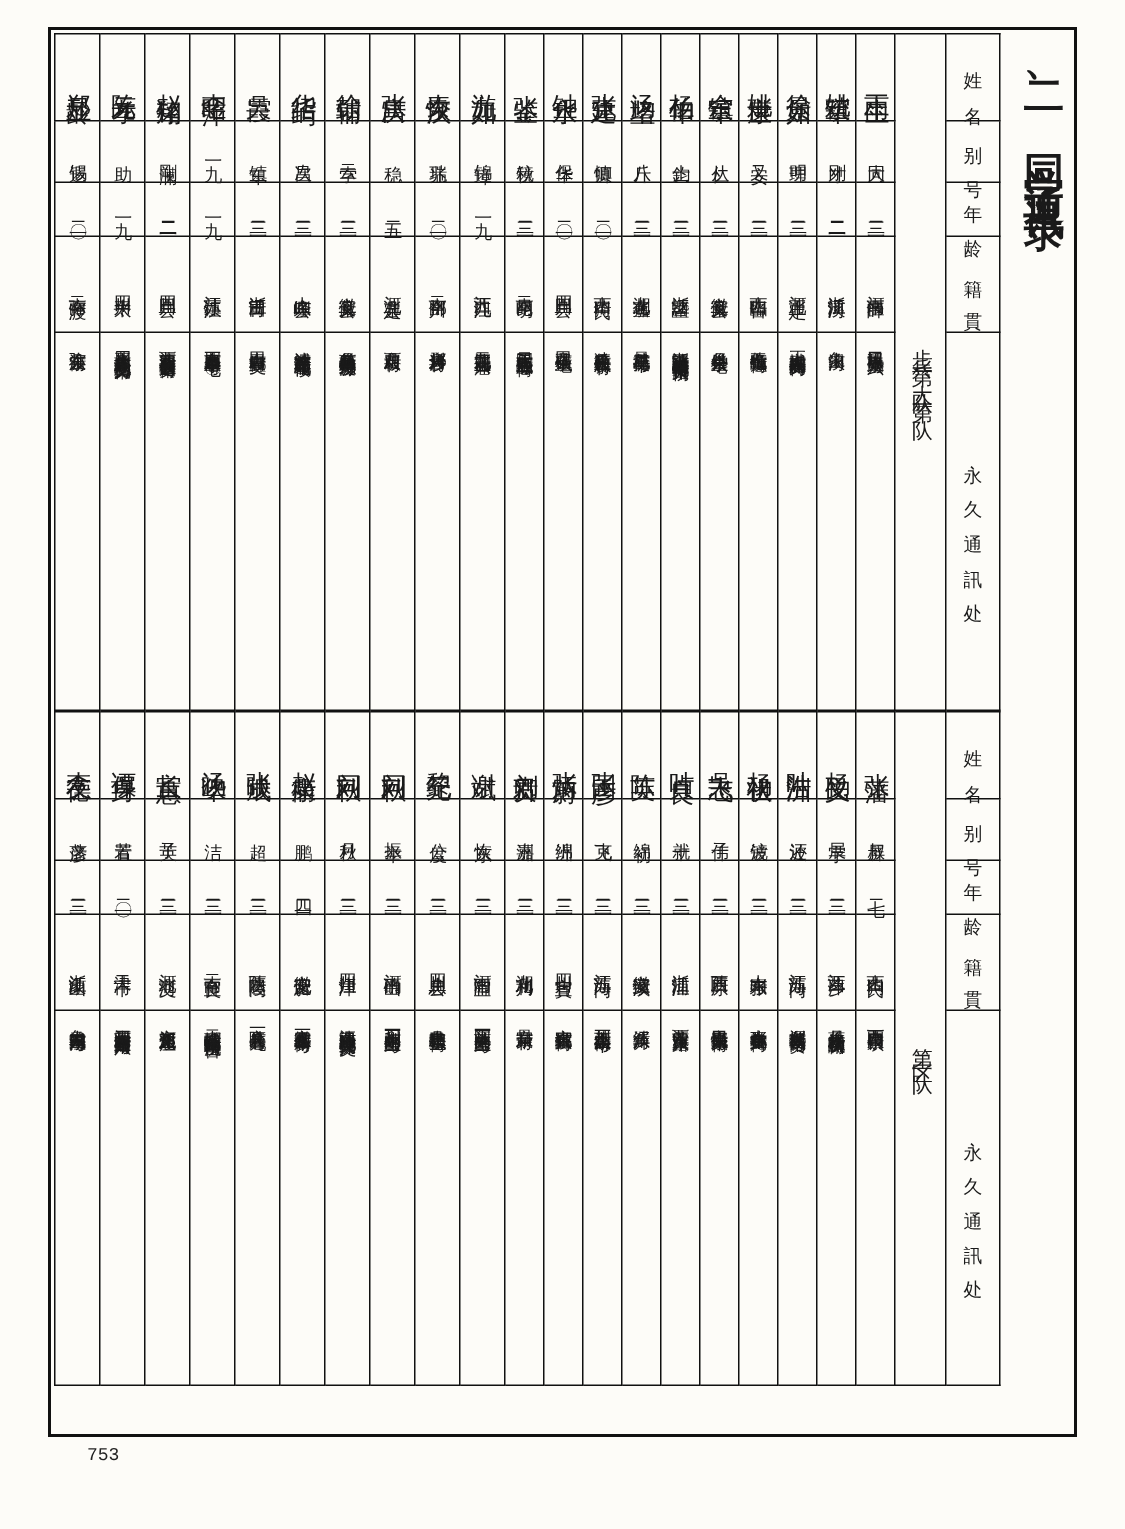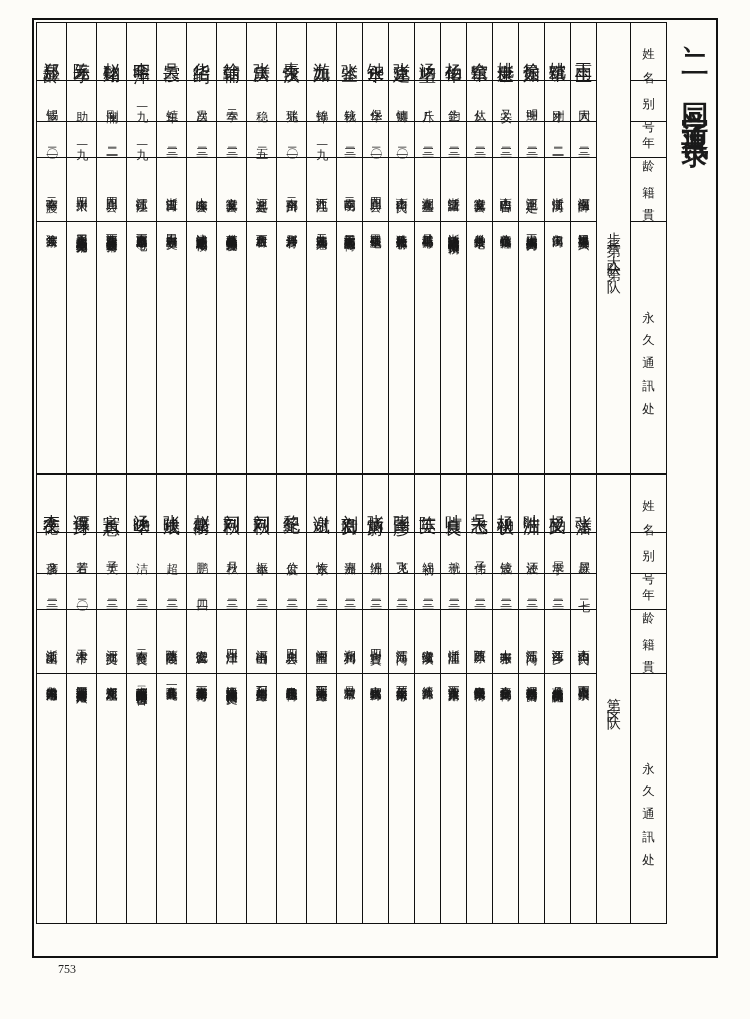"753" .pagenum { font-family: Liberation Serif, serif -> Liberation Mono, monospace }
